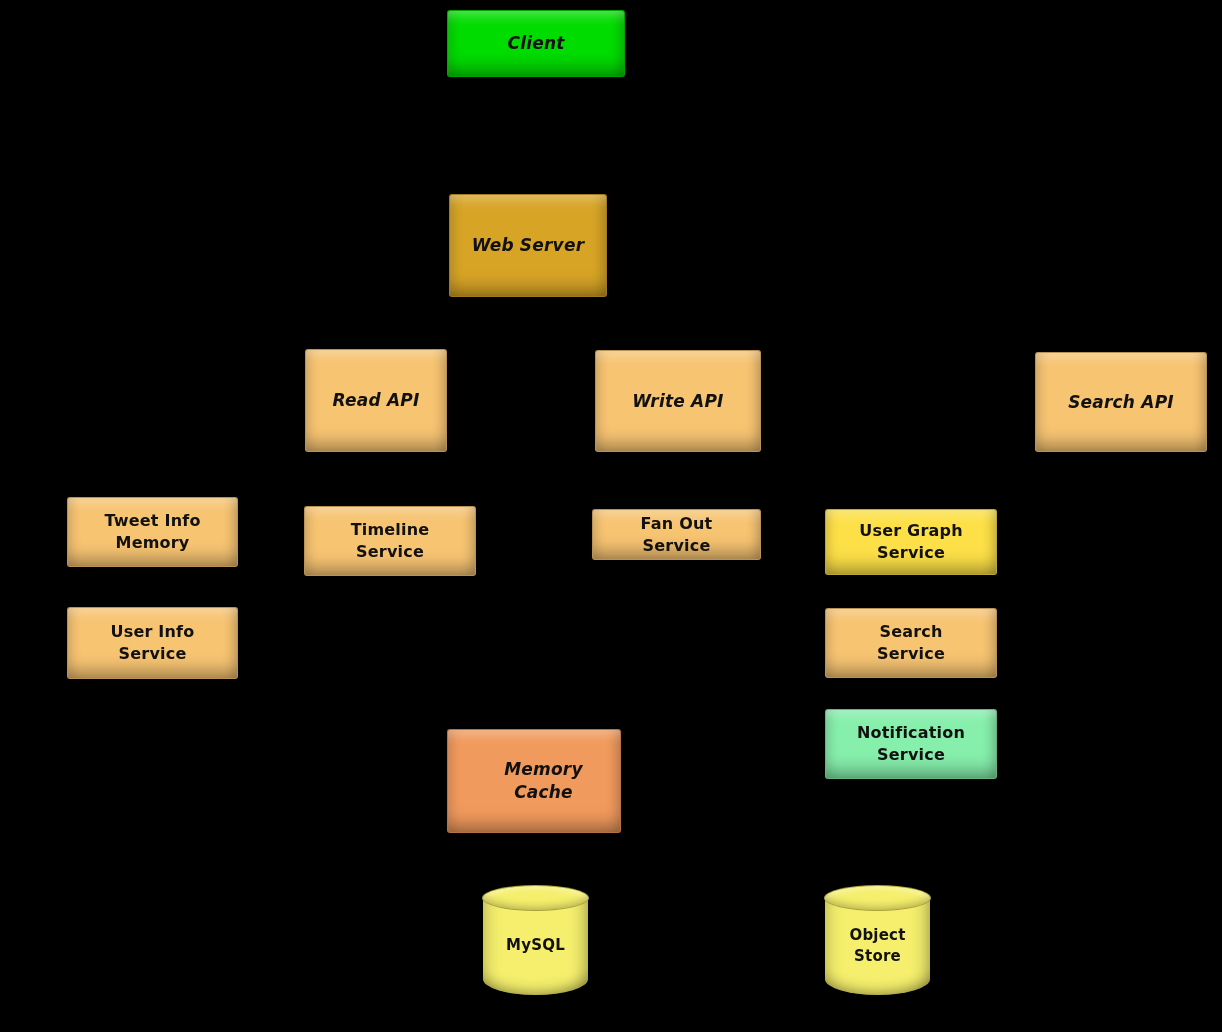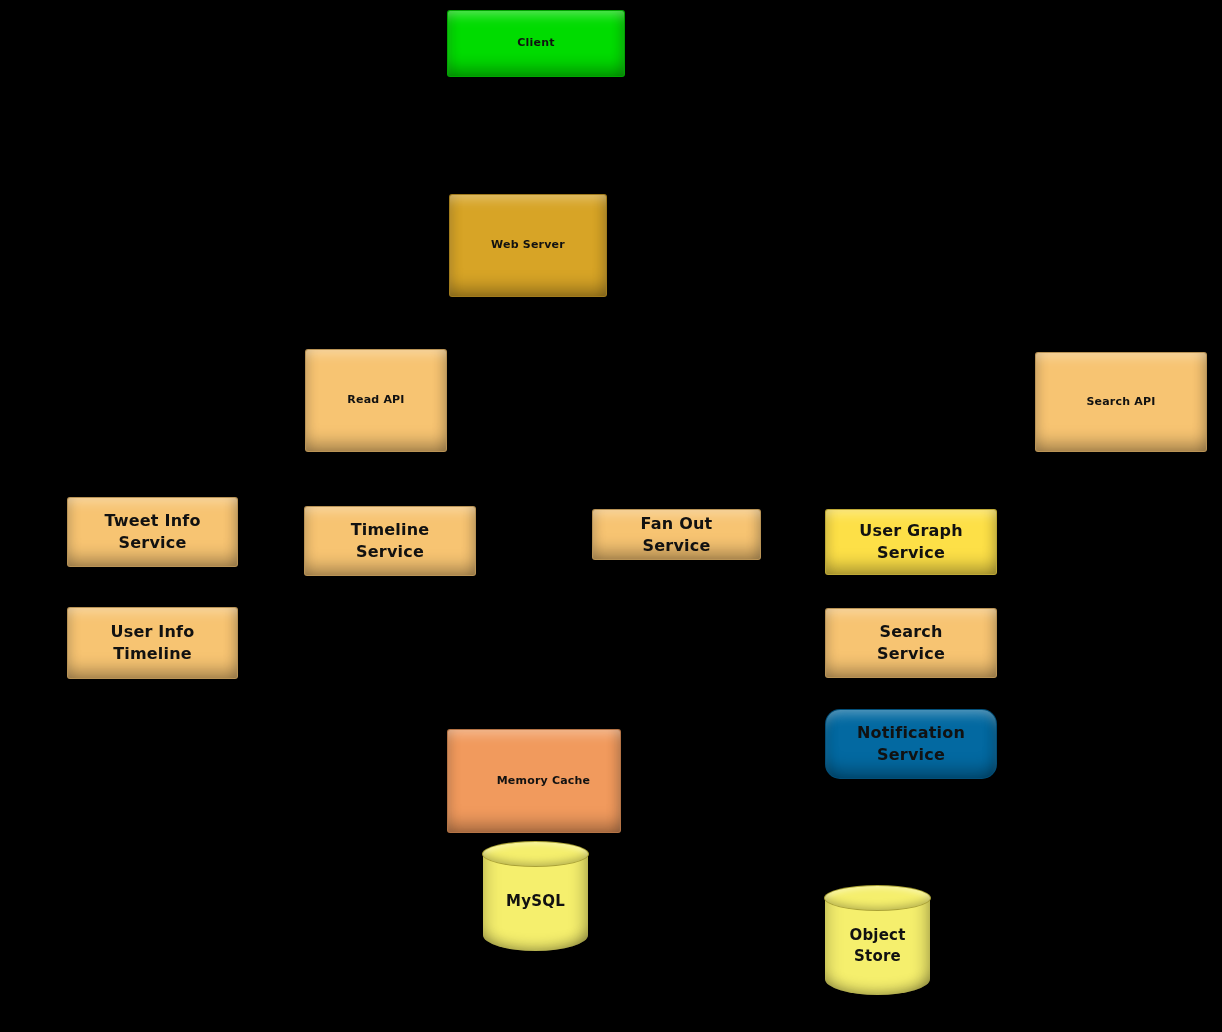"Client" .big .label { font-size: 11px -> 17px; font-style: none -> italic }
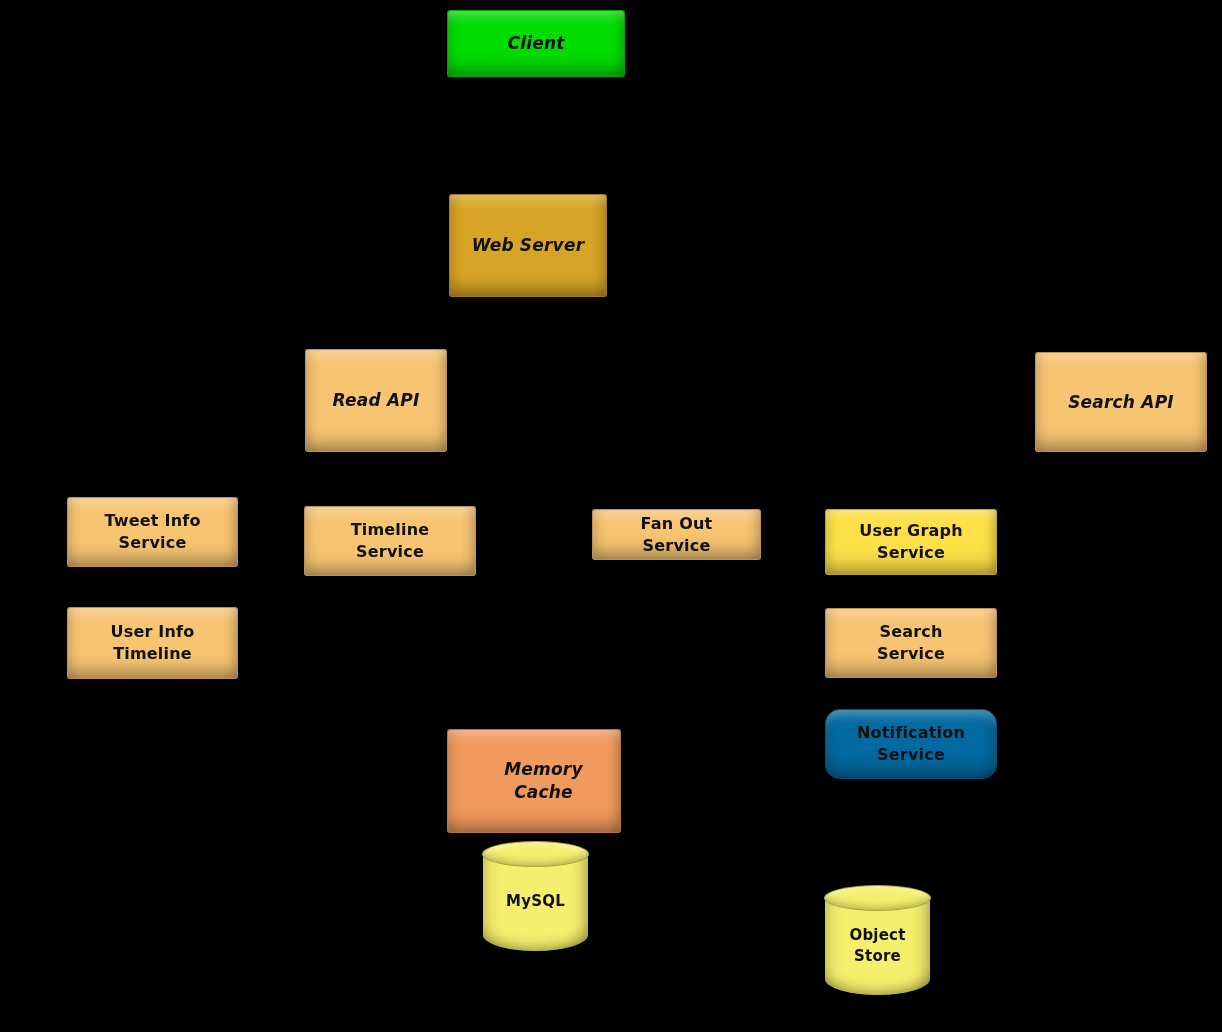"Write API" div.node { html: none -> <div> <span>Write API</span> </div> }
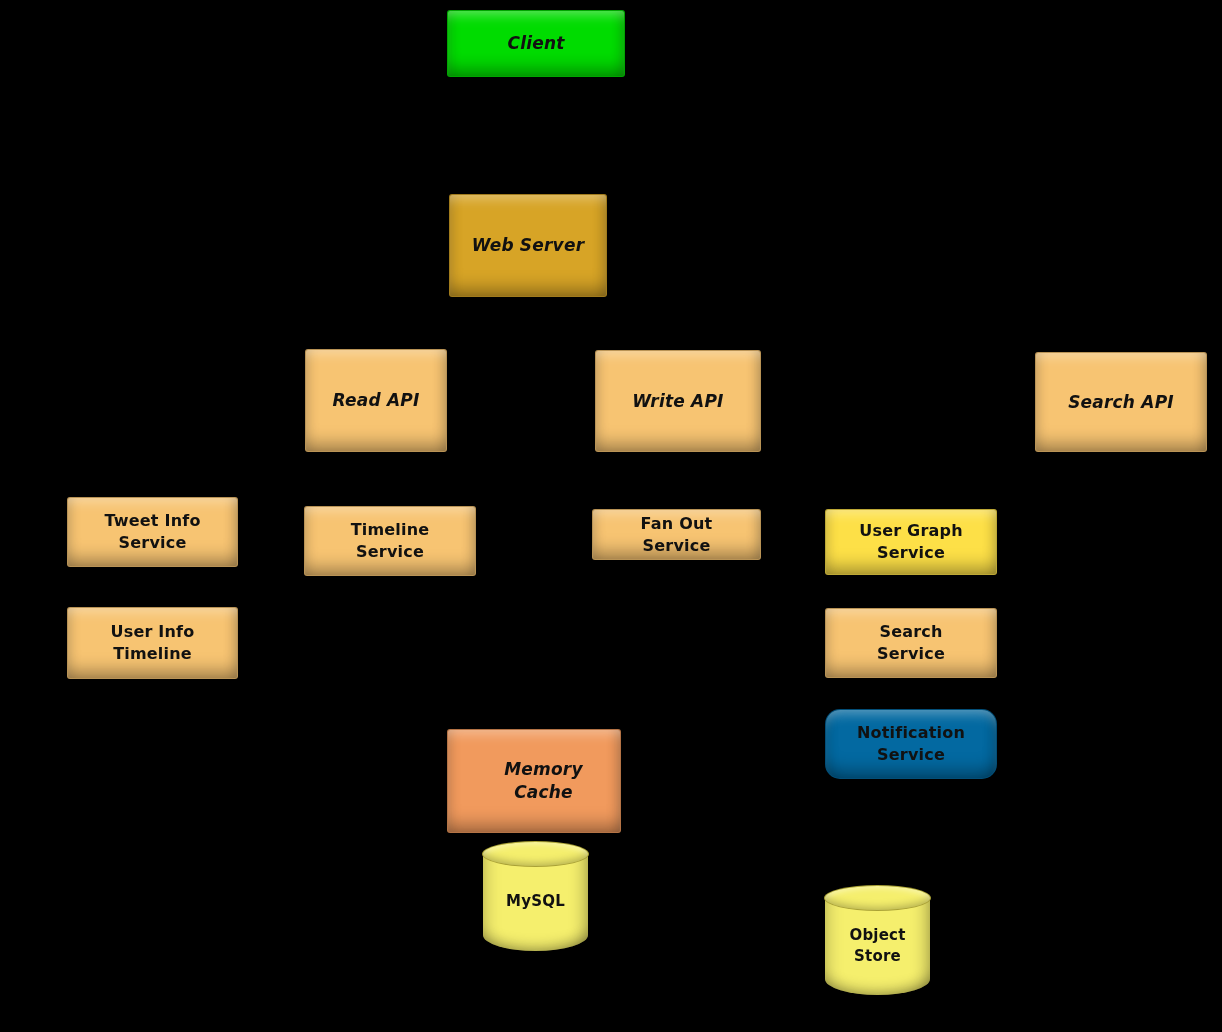"Tweet Info" span.label { text: Service -> Memory }
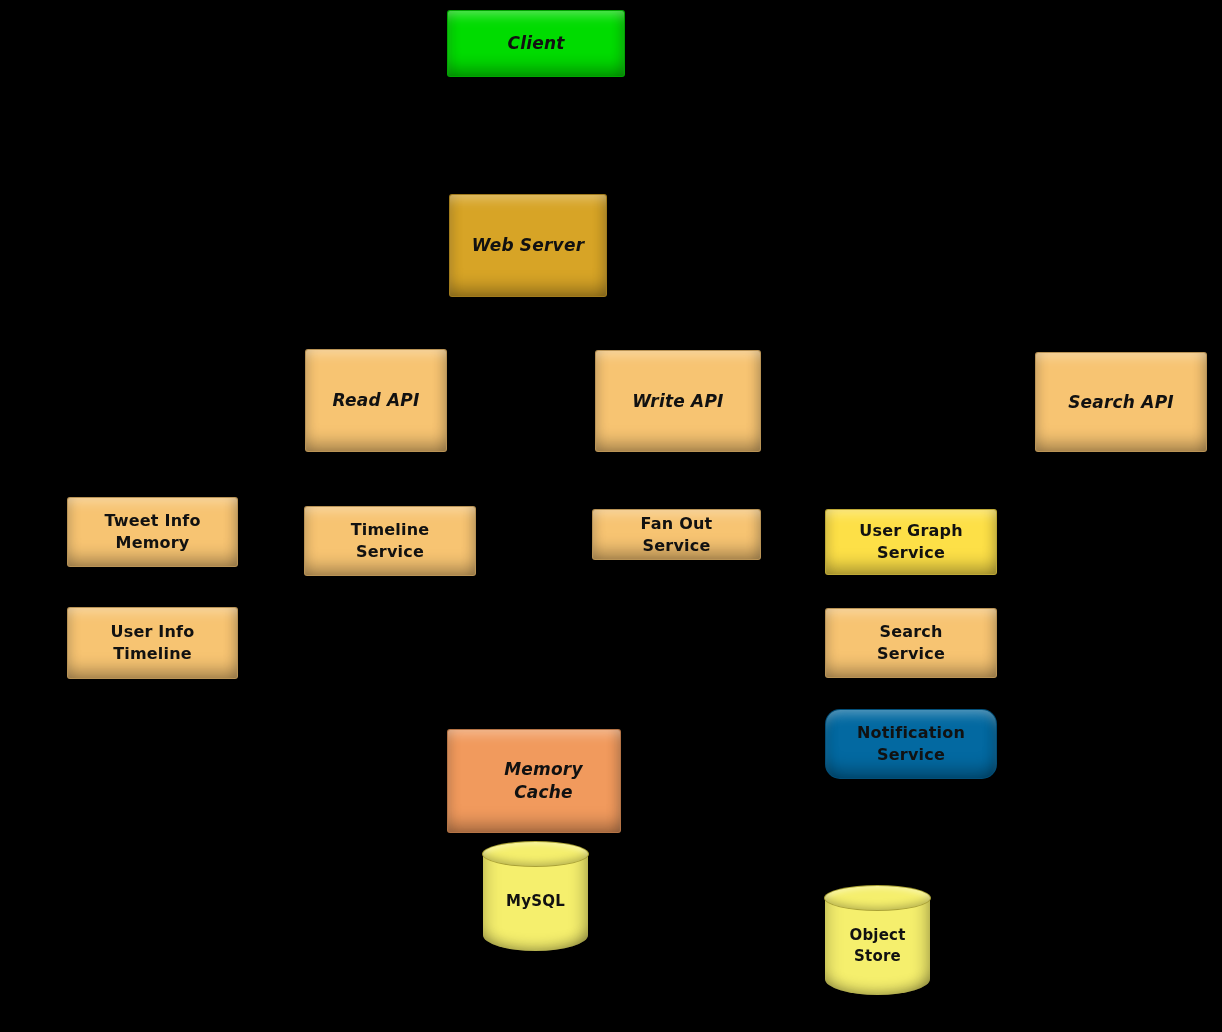"User Info" span.label { text: Timeline -> Service }
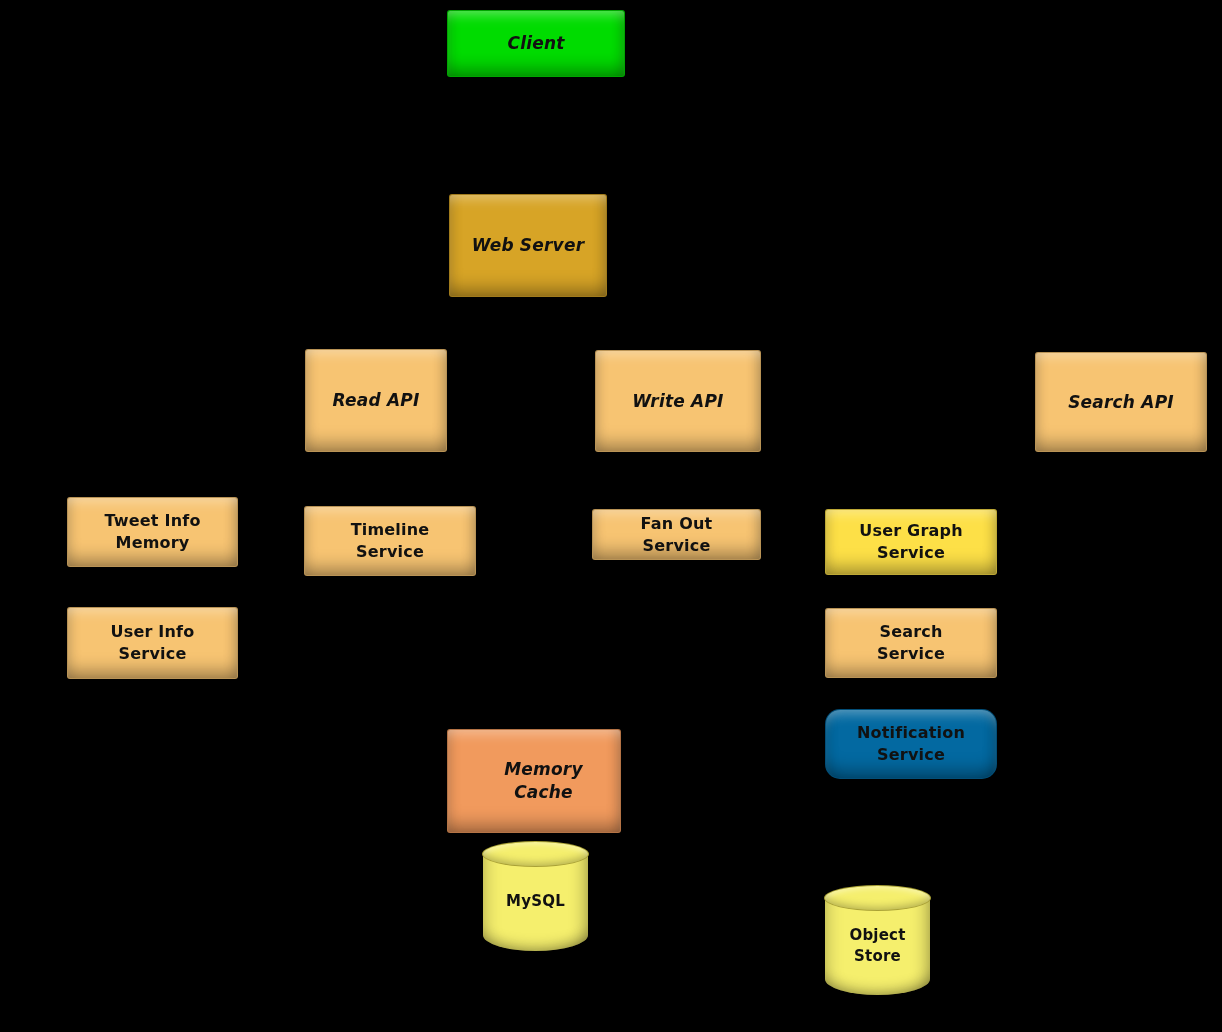"Notification" div.node { background-color: #0369a1 -> #86efac; border-radius: 15px -> none }
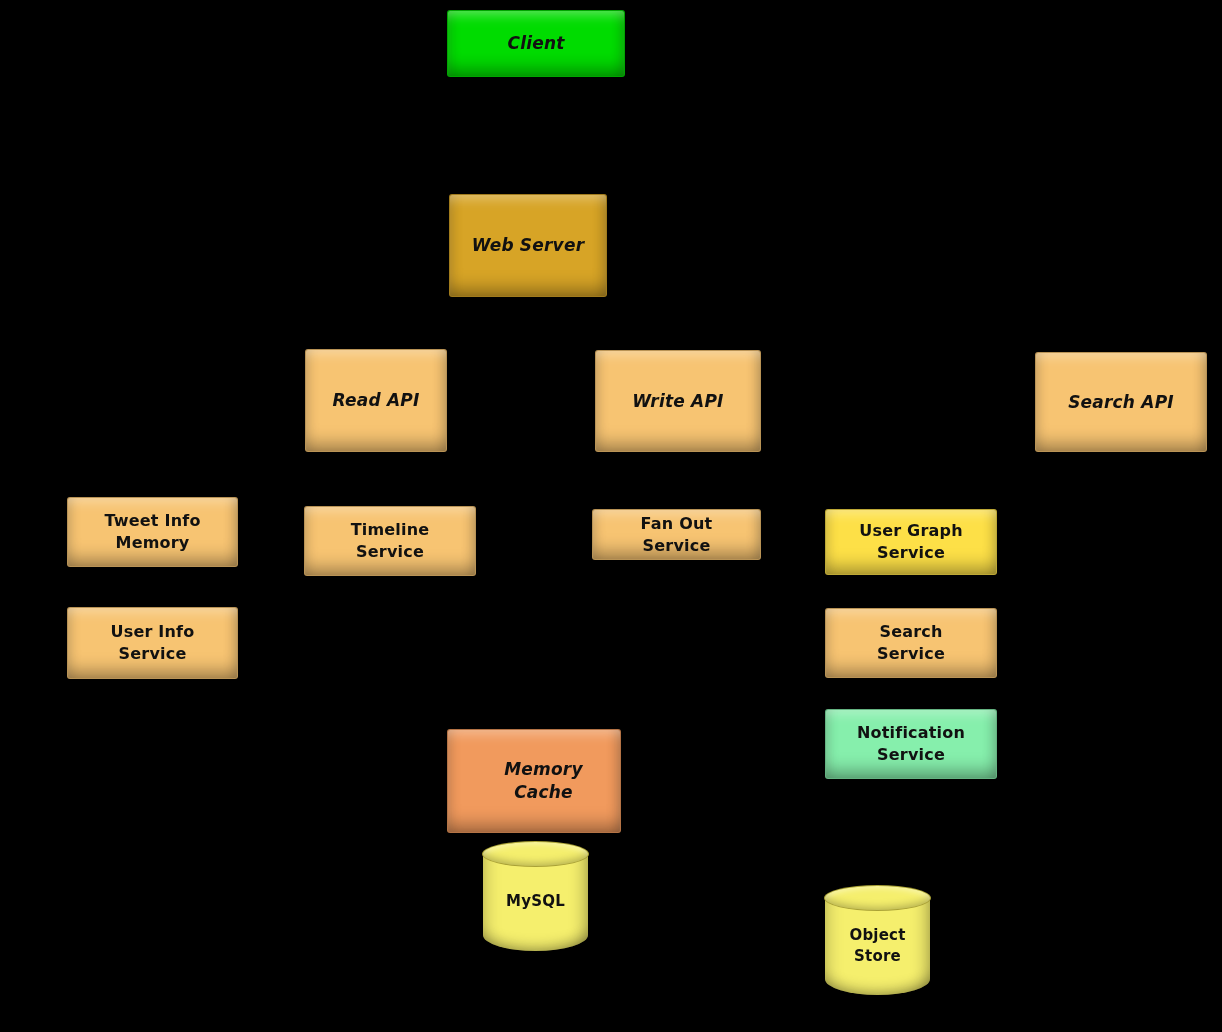"MySQL" .n-mysql { top: 852px -> 896px }
